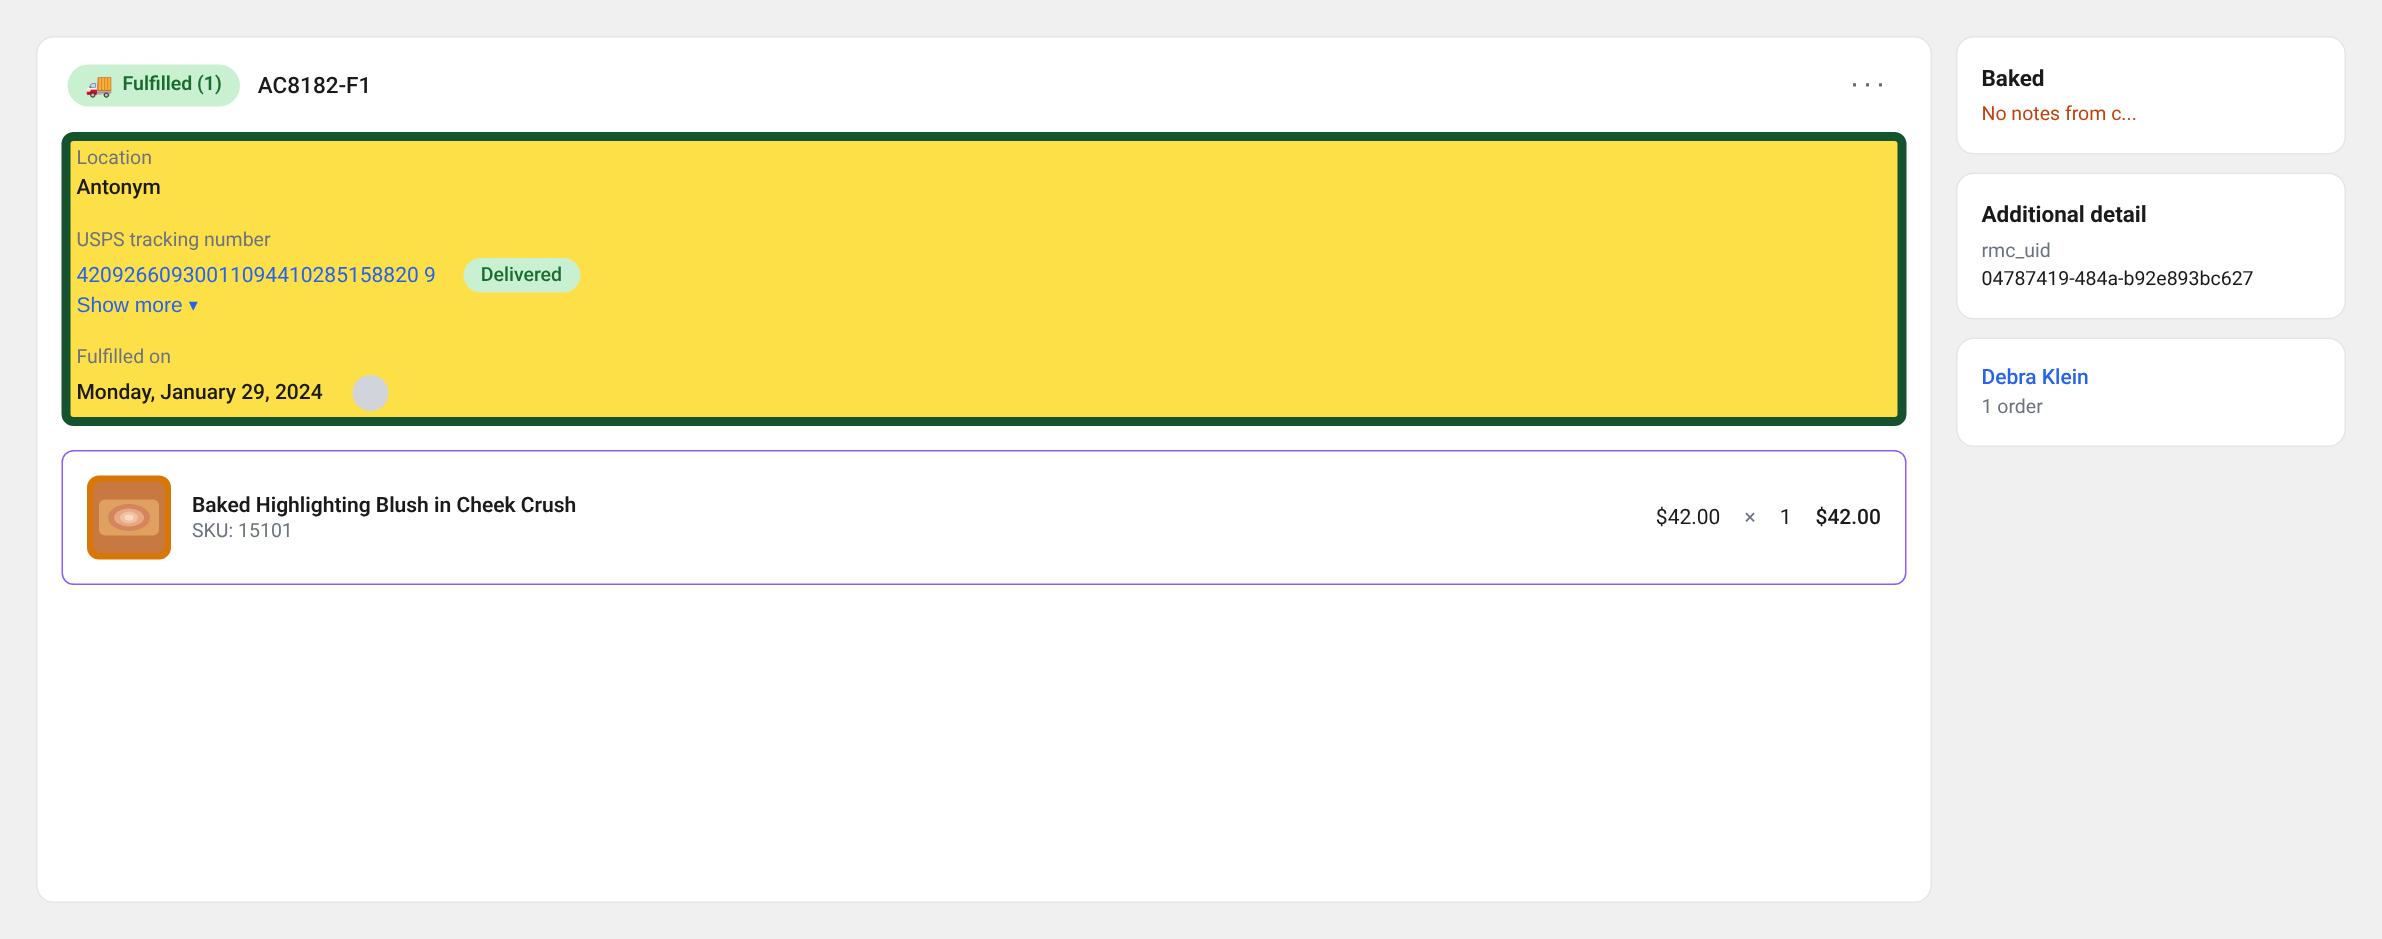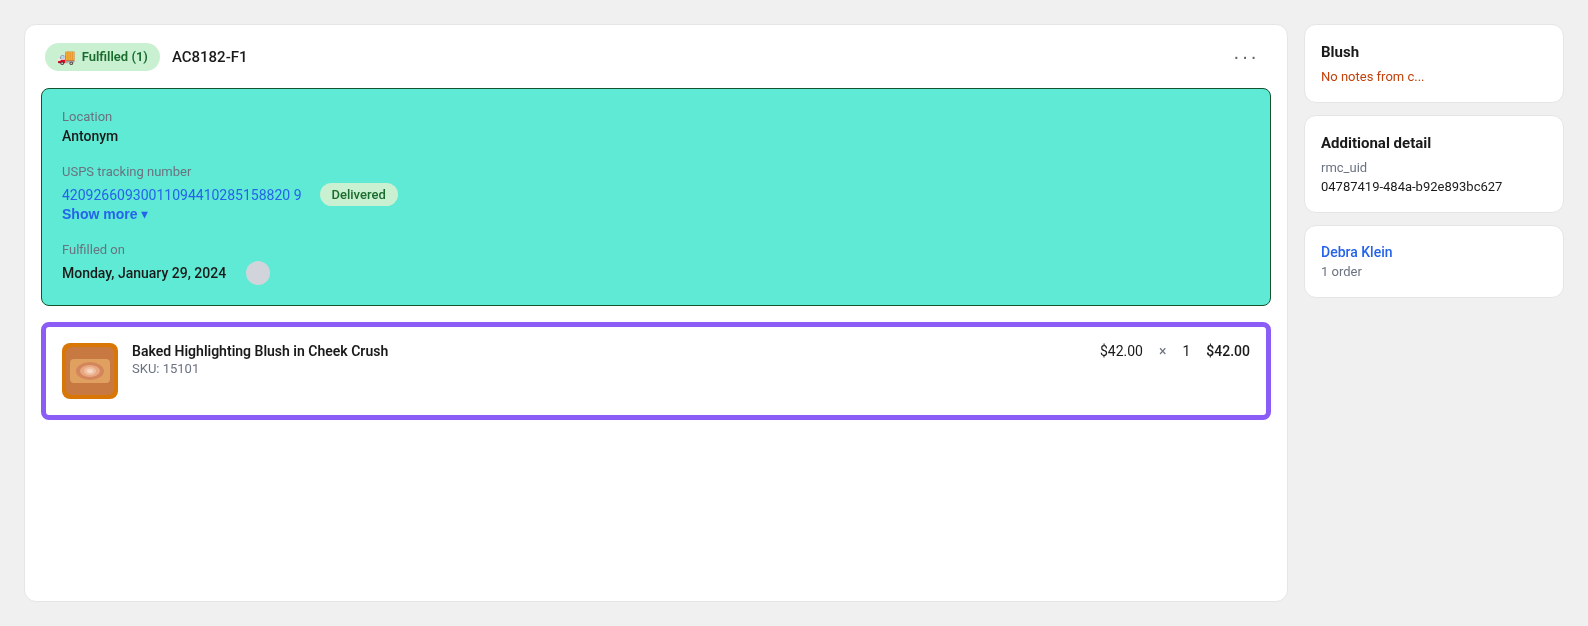"Blush" div.sidebar-title { text: Blush -> Baked }
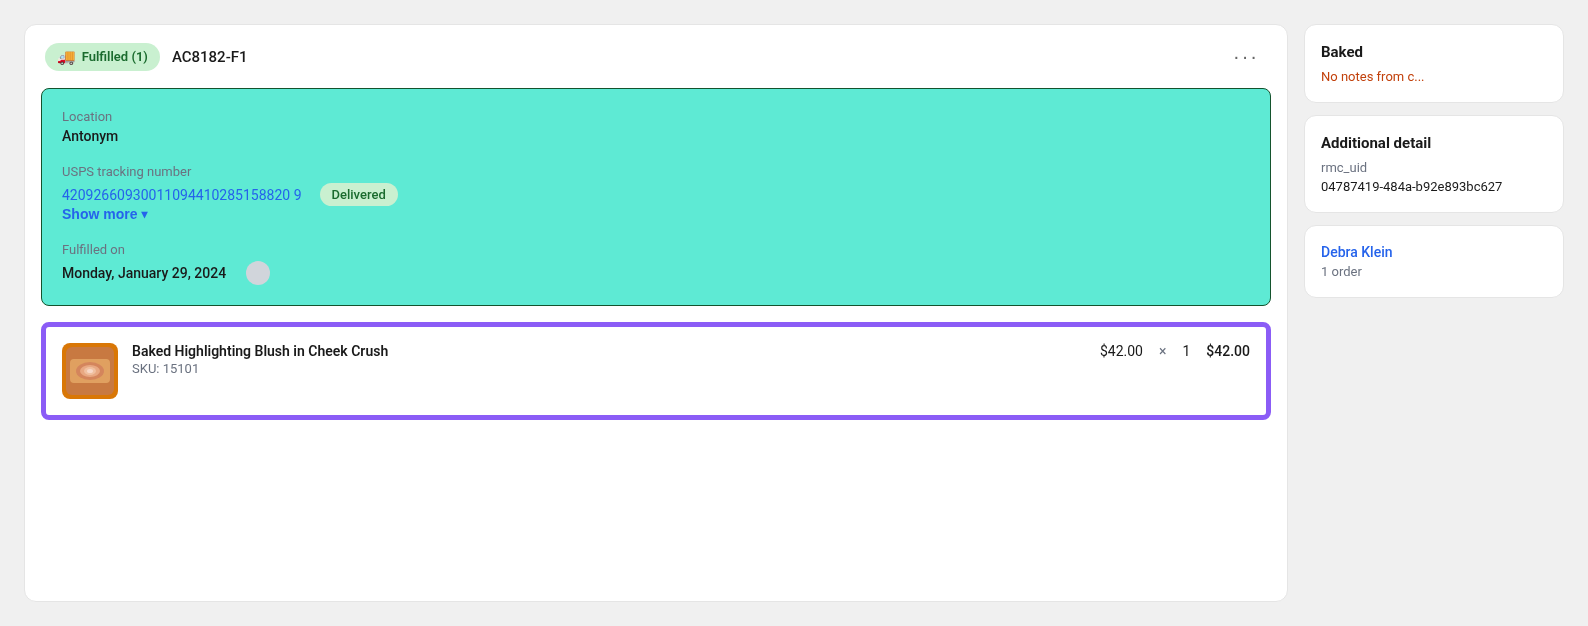"Location" .card-body { background: #5eead4 -> #fde047; border: 1px solid #14532d -> 6px solid #14532d; padding: 20px -> 4px }
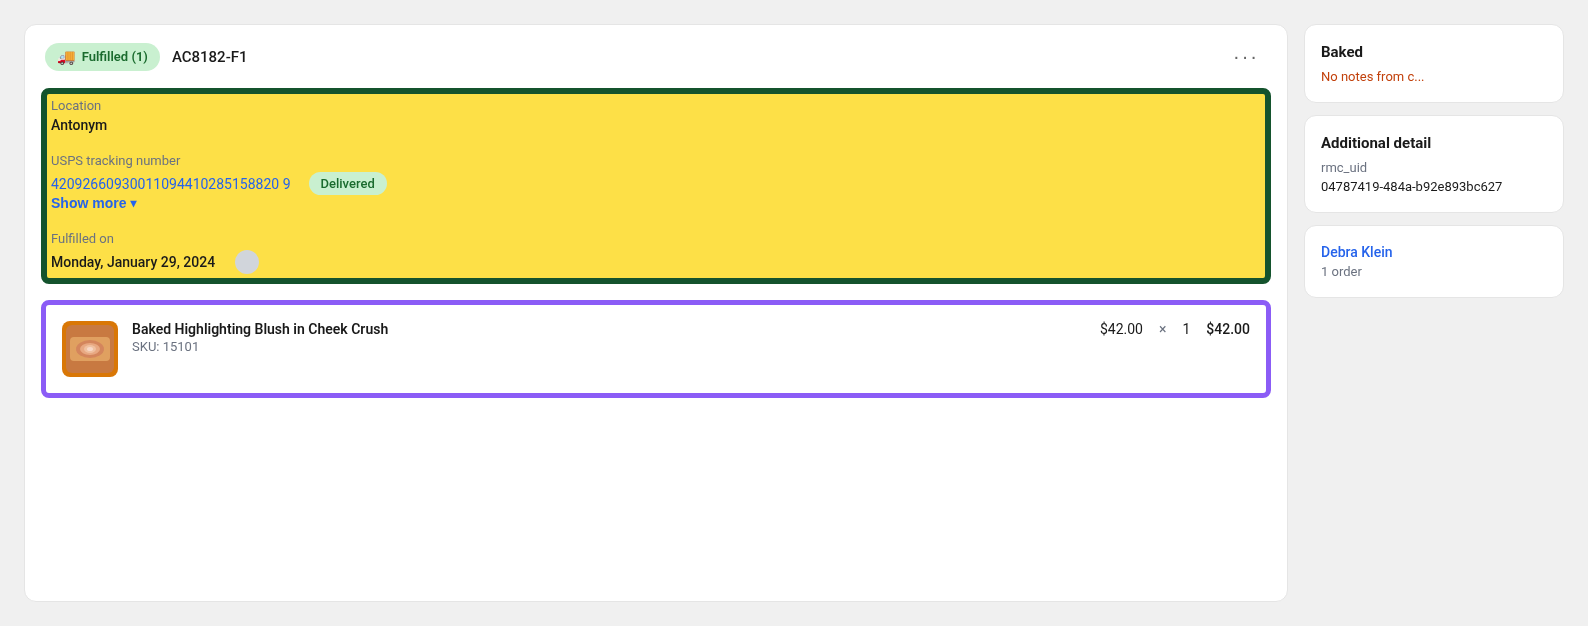"Show more" .show-more-btn { font-weight: 700 -> 400 }
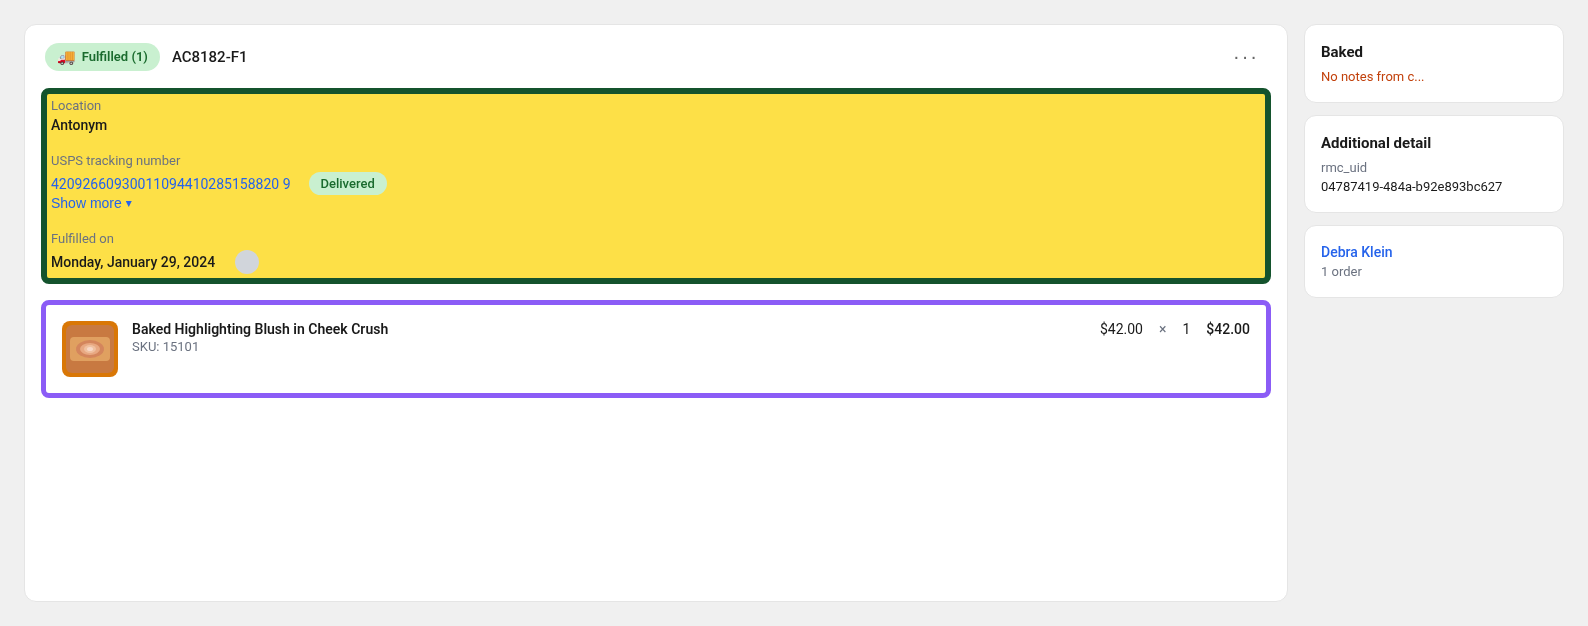"Baked Highlighting Blush in Cheek" .product-row { align-items: flex-start -> center; border: 5px solid #8b5cf6 -> 1px solid #8b5cf6 }
